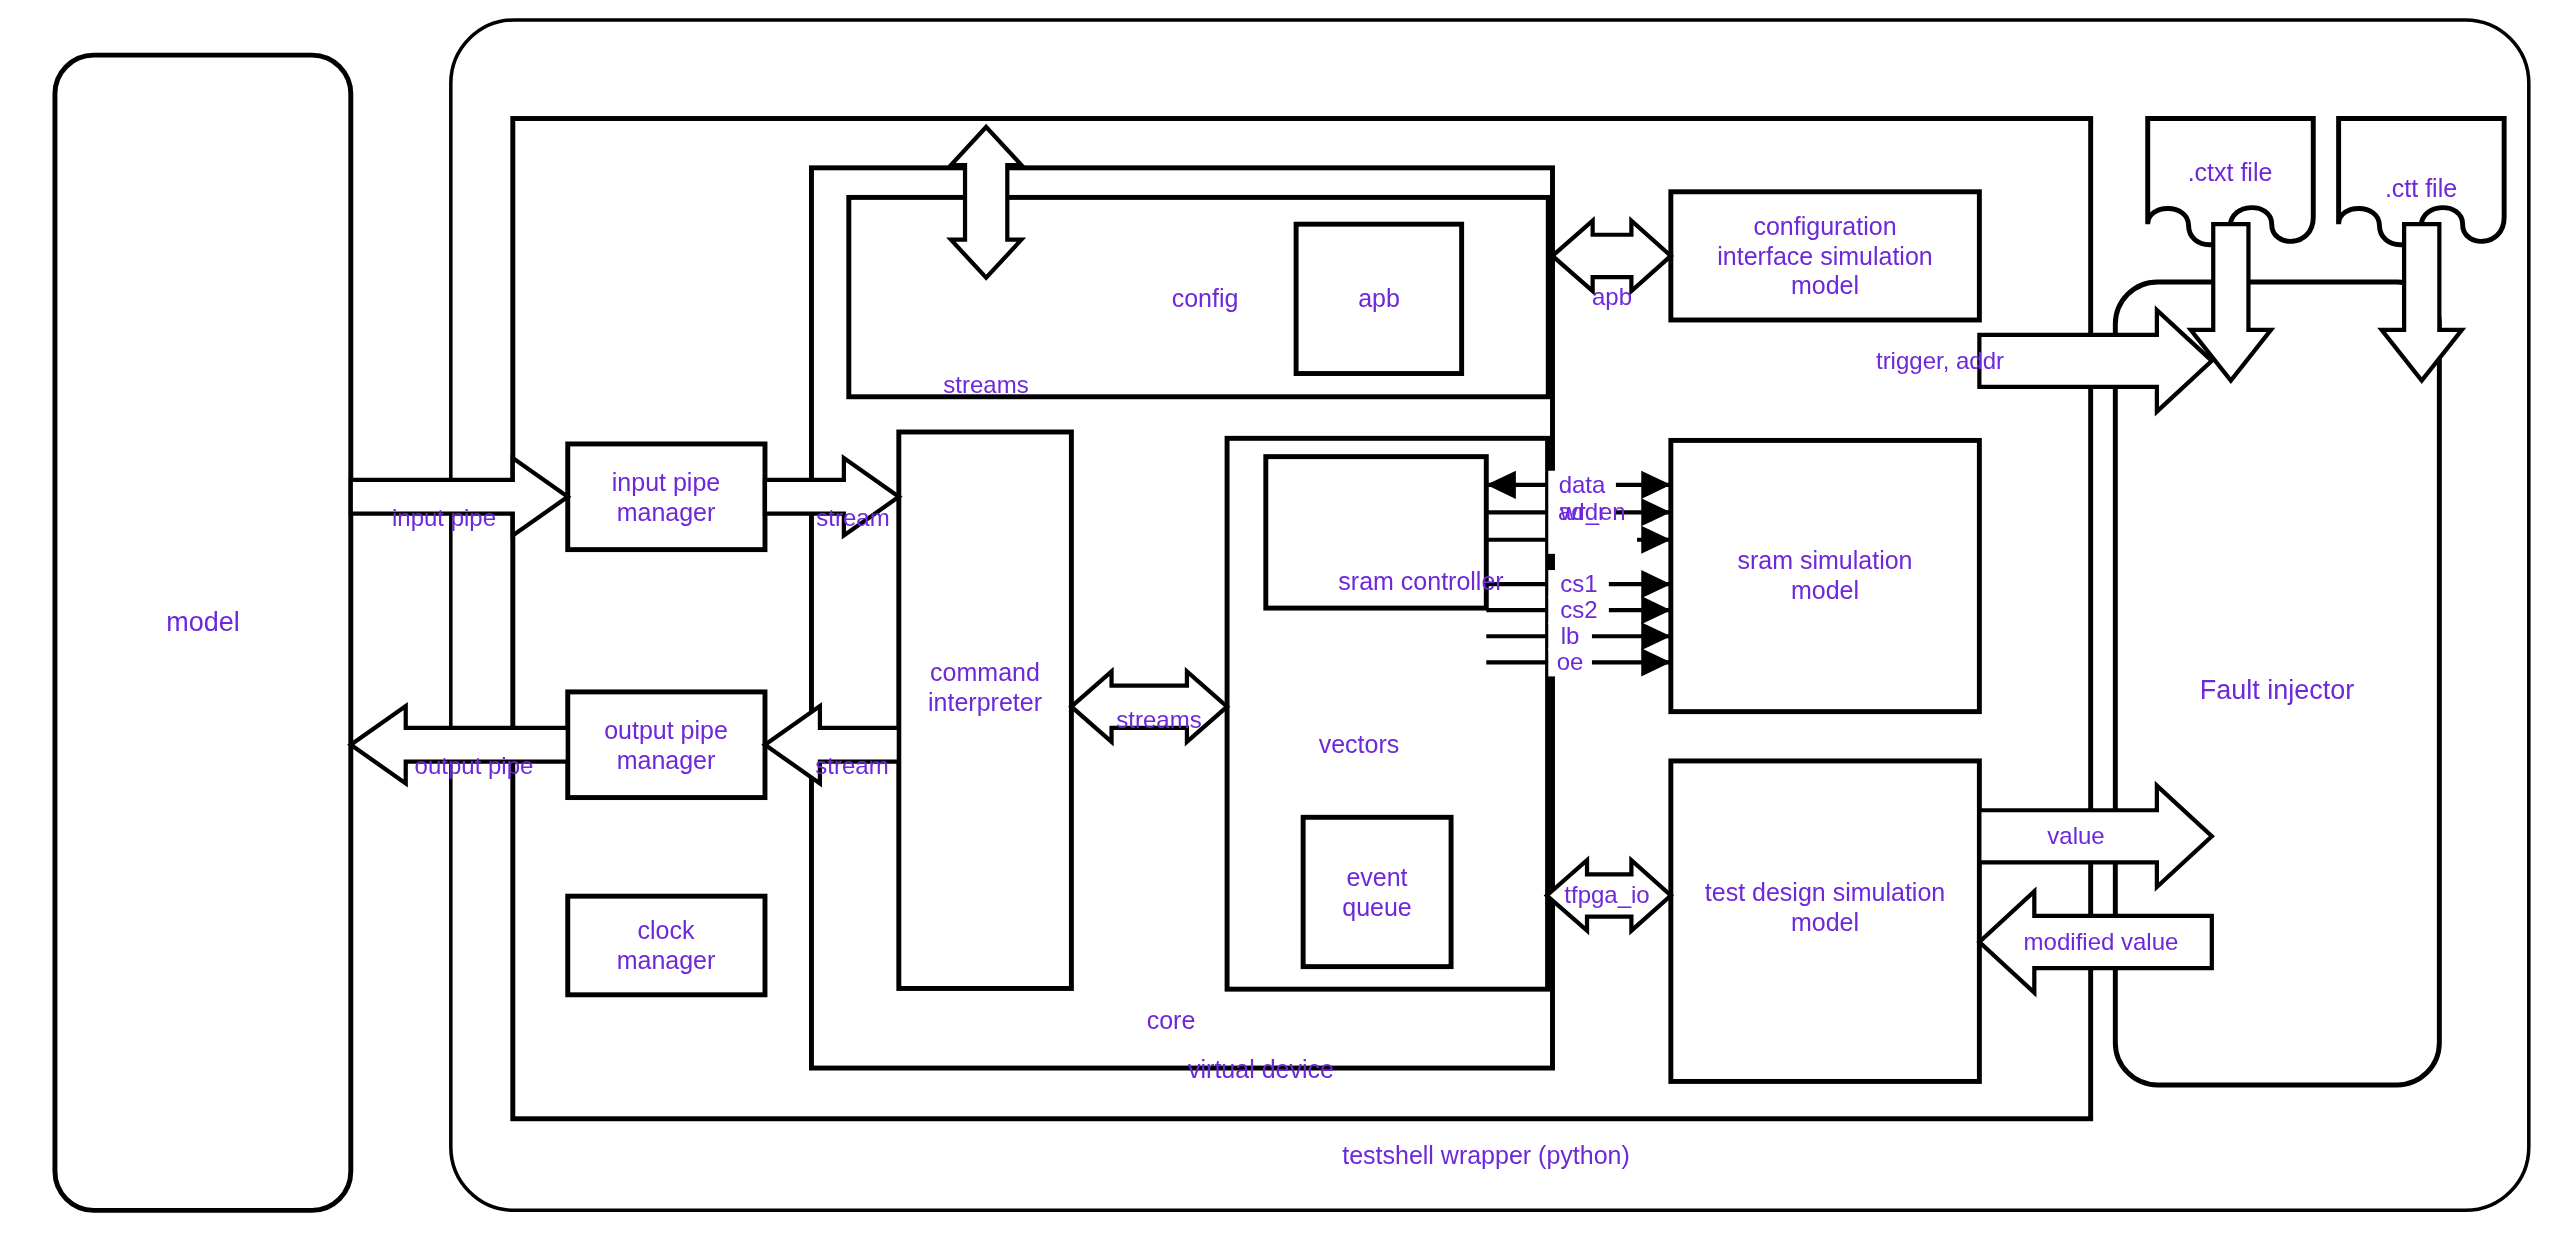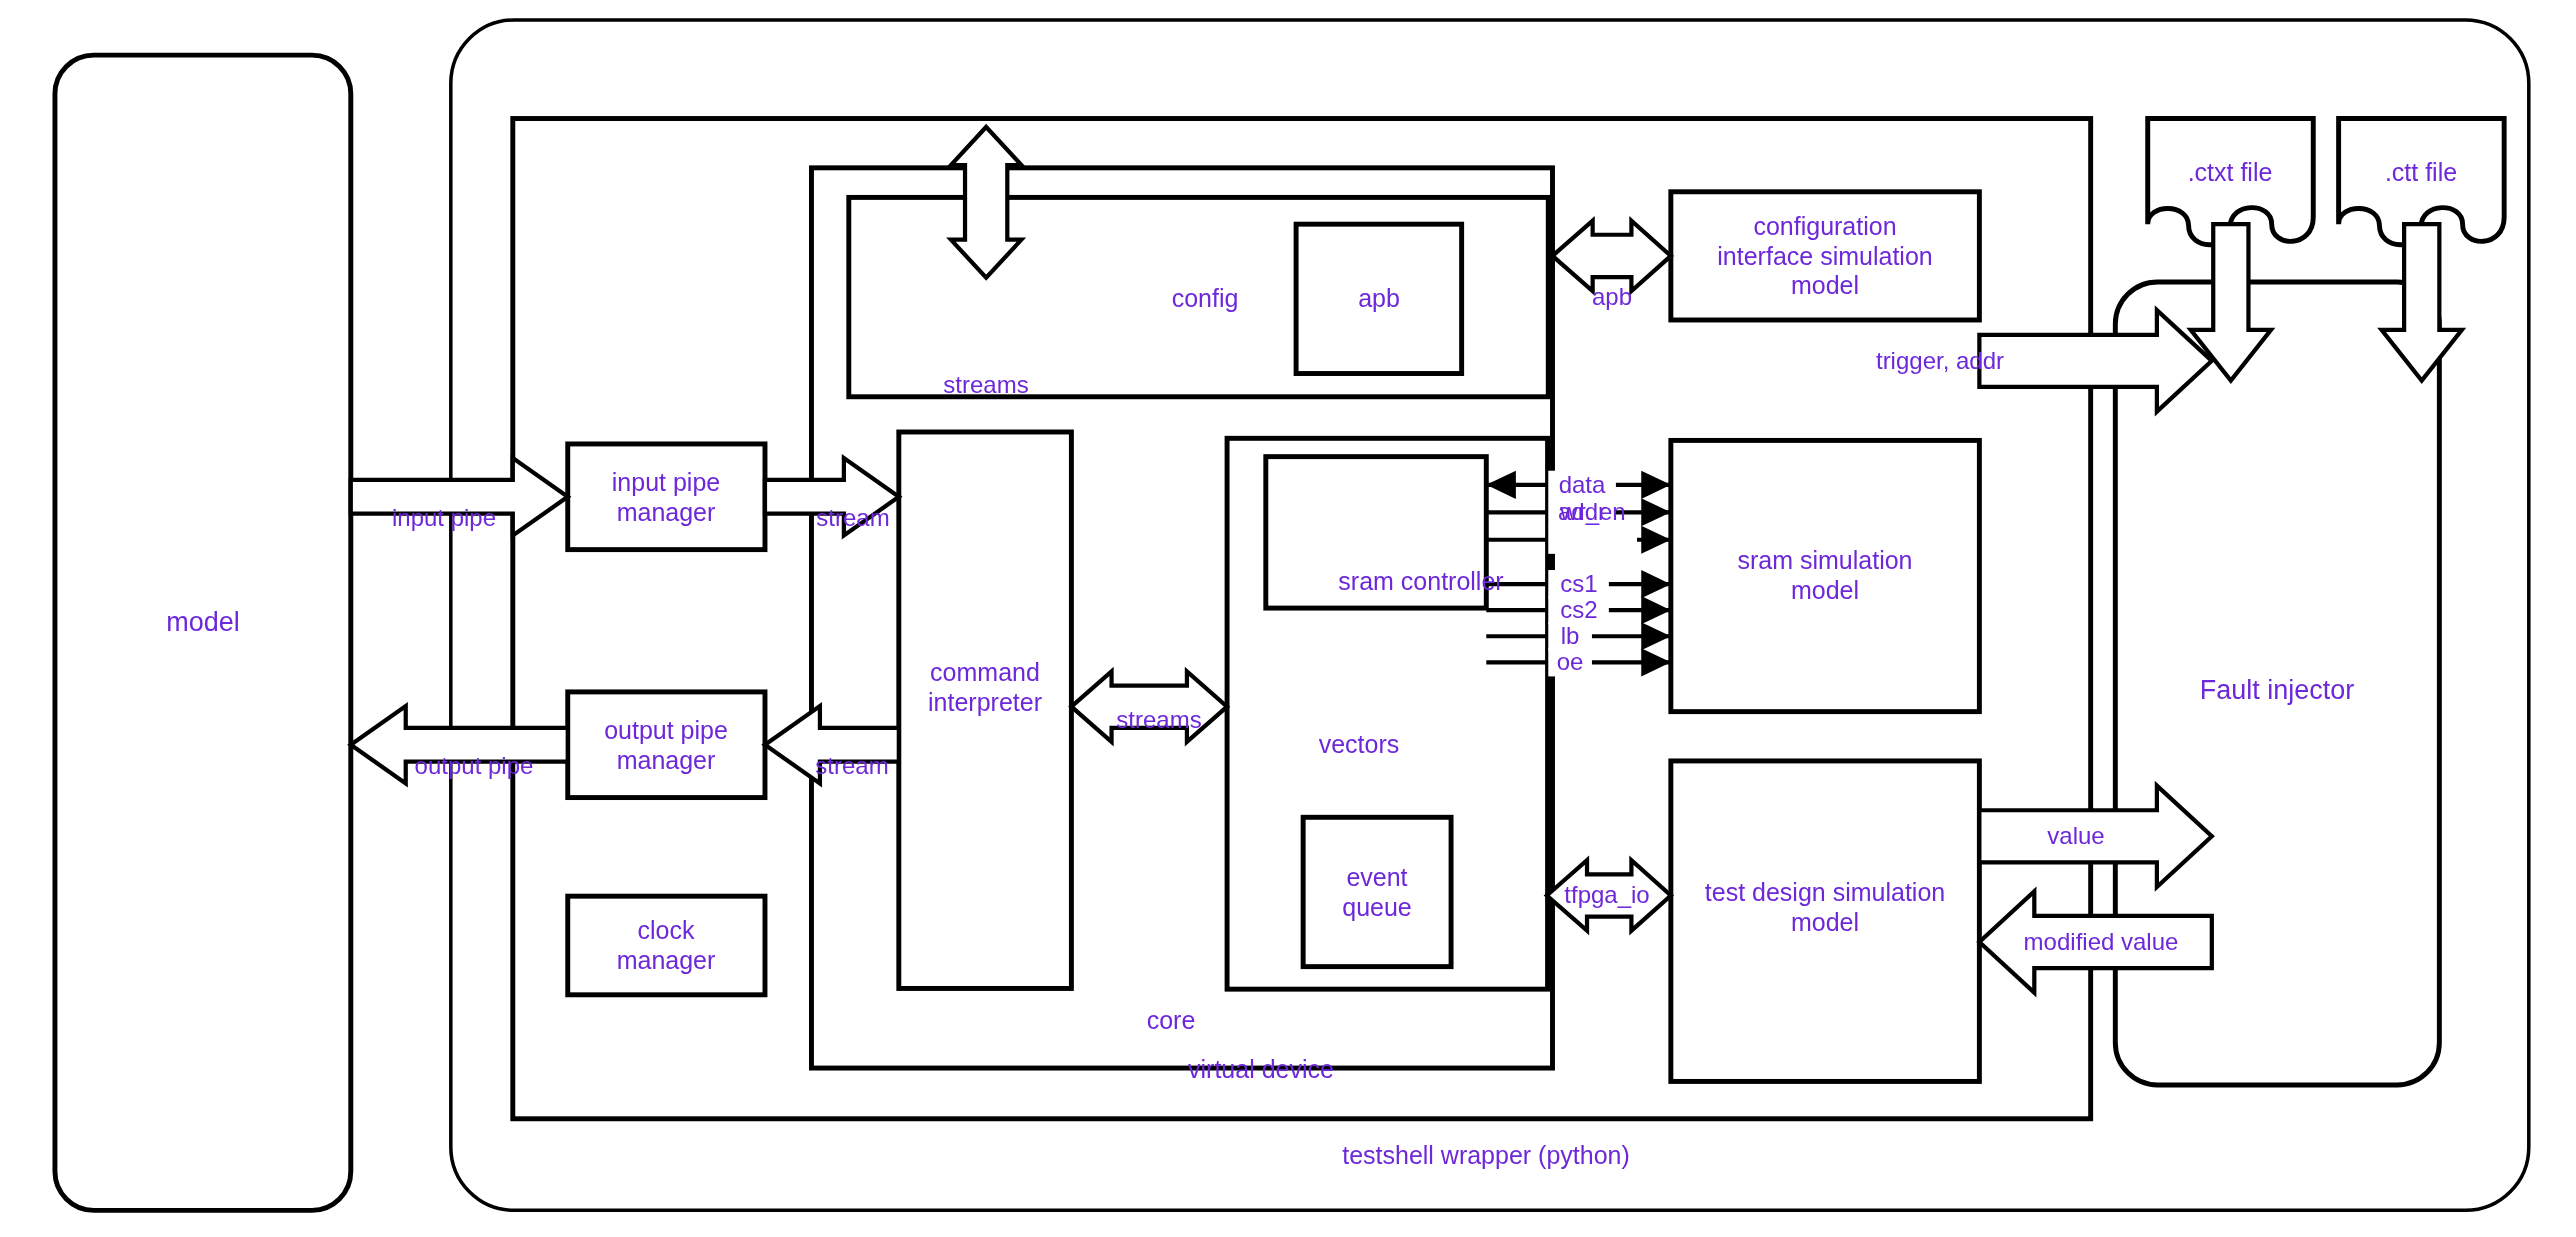".ctt file" div.lbl { top: 173px -> 189px }
